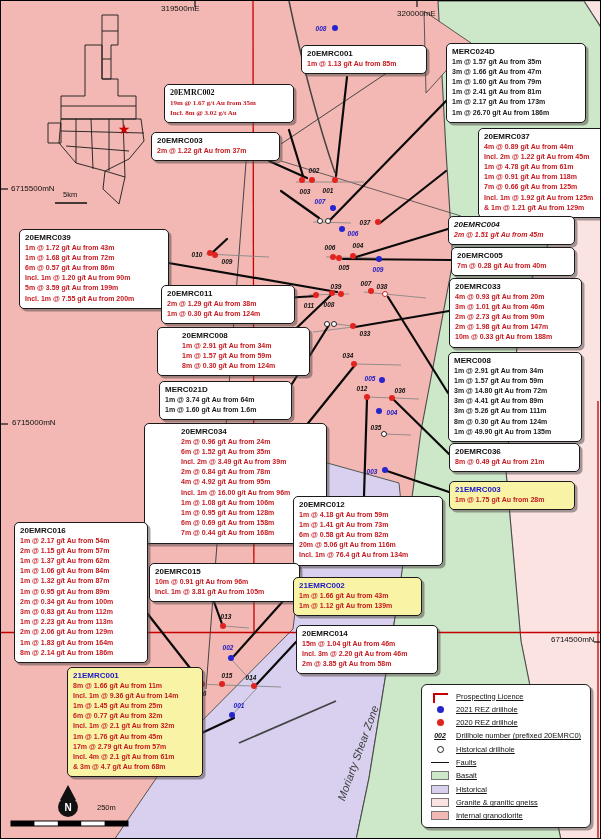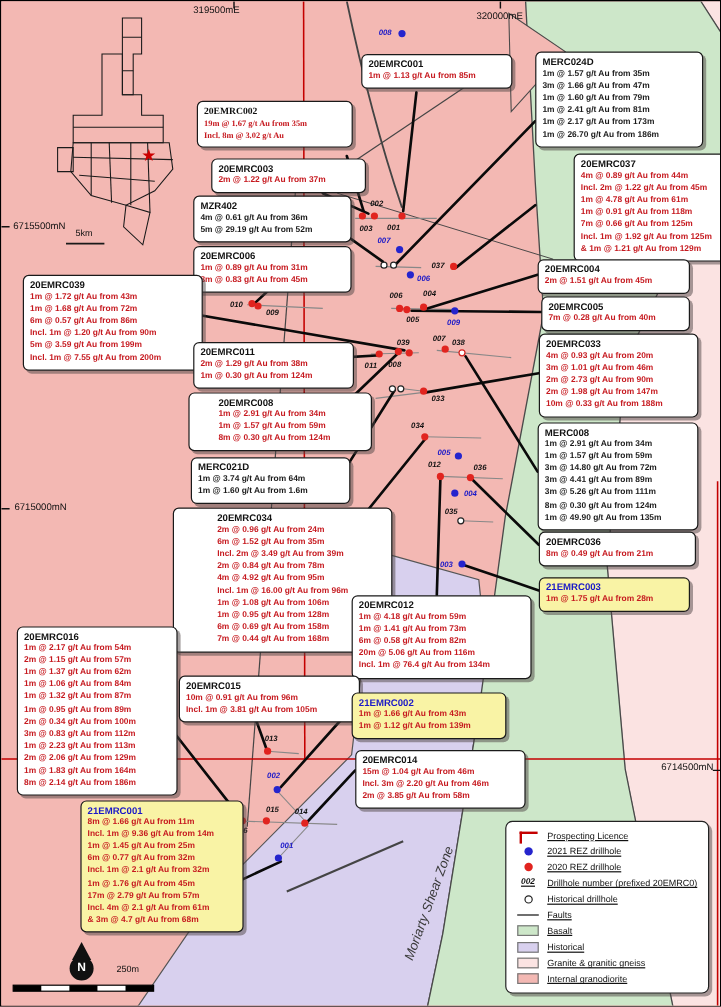"20EMRC003" div.callout { left: 175px -> 150px }
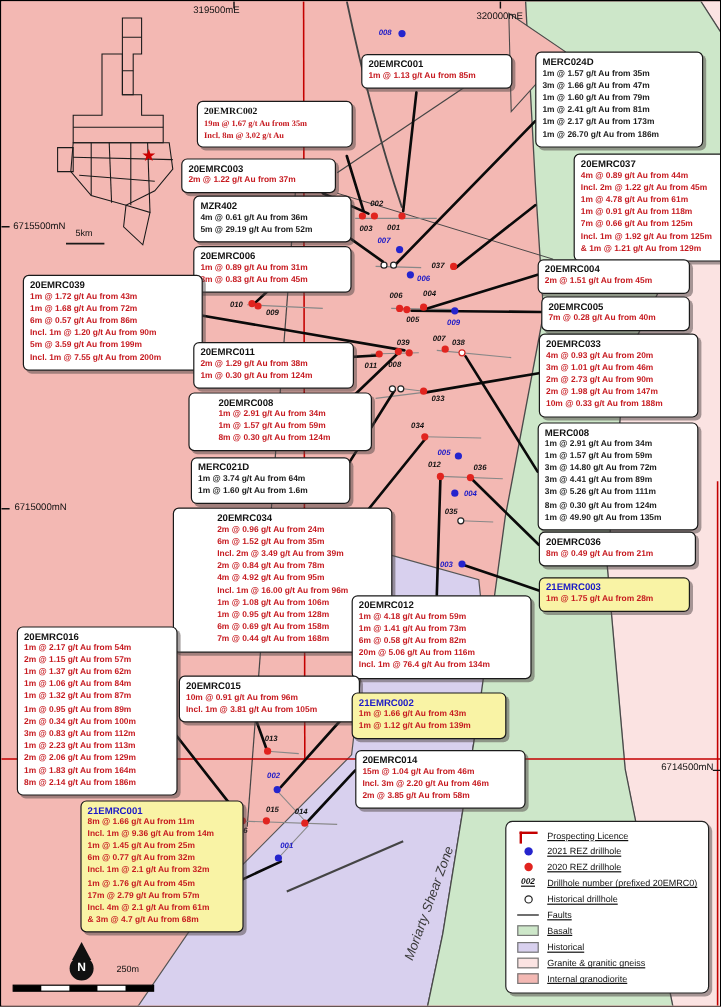"MZR402" div.callout { html: <div> <div>MZR402</div> <div>4m @ 0.61 g/t Au from 36m</div> <div>5m @ 29.19 g/t Au from 52m</div> </div> -> none }
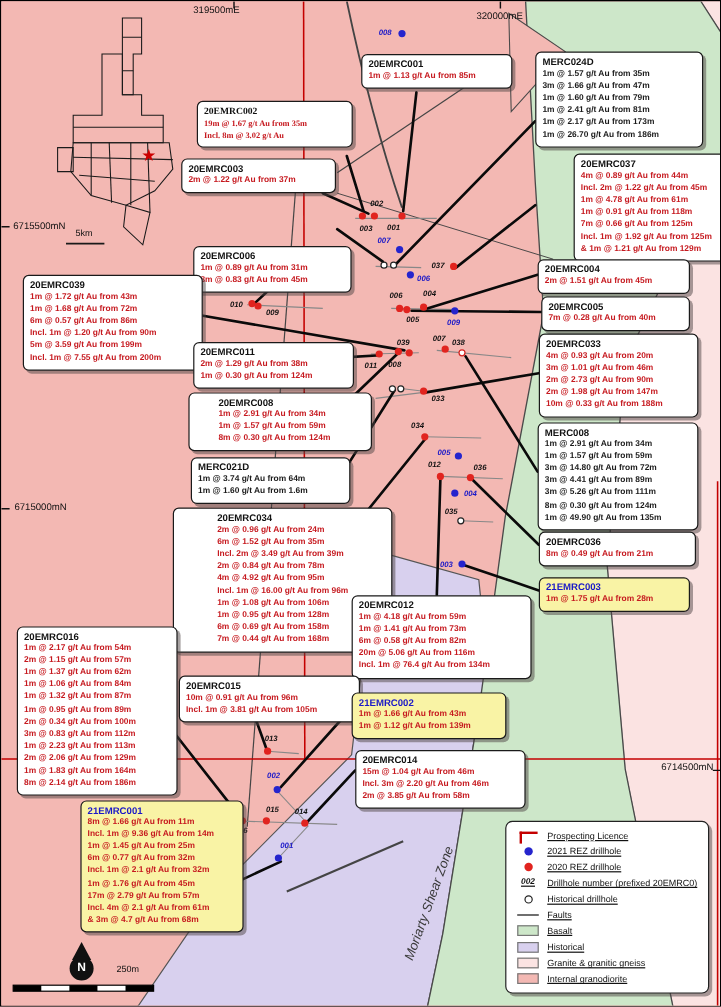"20EMRC006" div.callout { html: <div> <div>20EMRC006</div> <div>1m @ 0.89 g/t Au from 31m</div> <div>3m @ 0.83 g/t Au from 45m</div> </div> -> none }
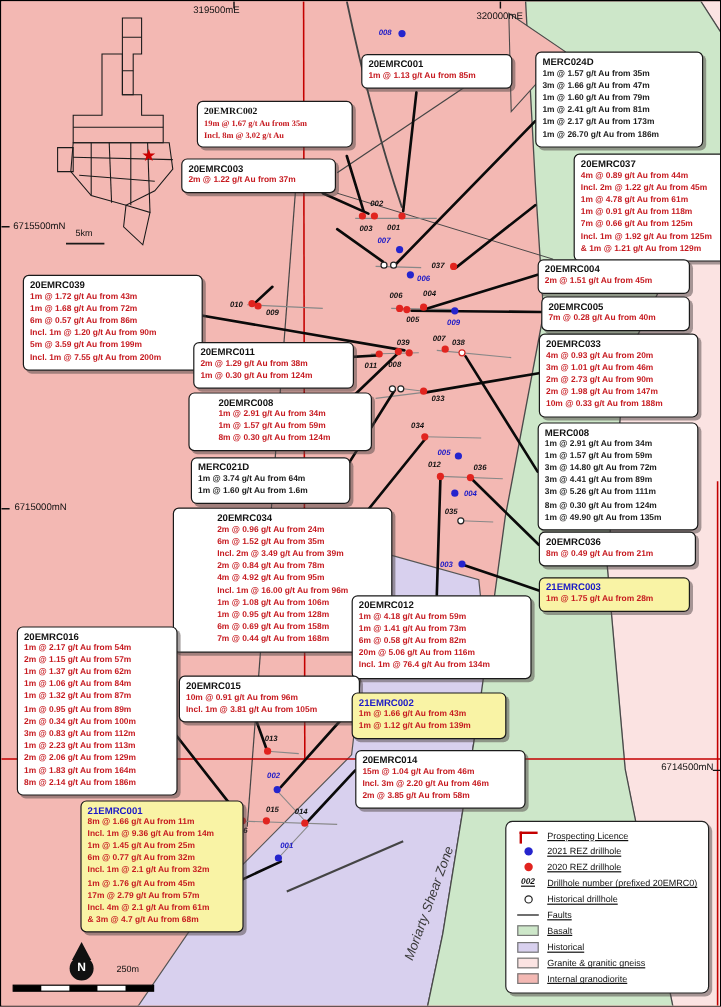"20EMRC004" div.callout { font-style: none -> italic }
